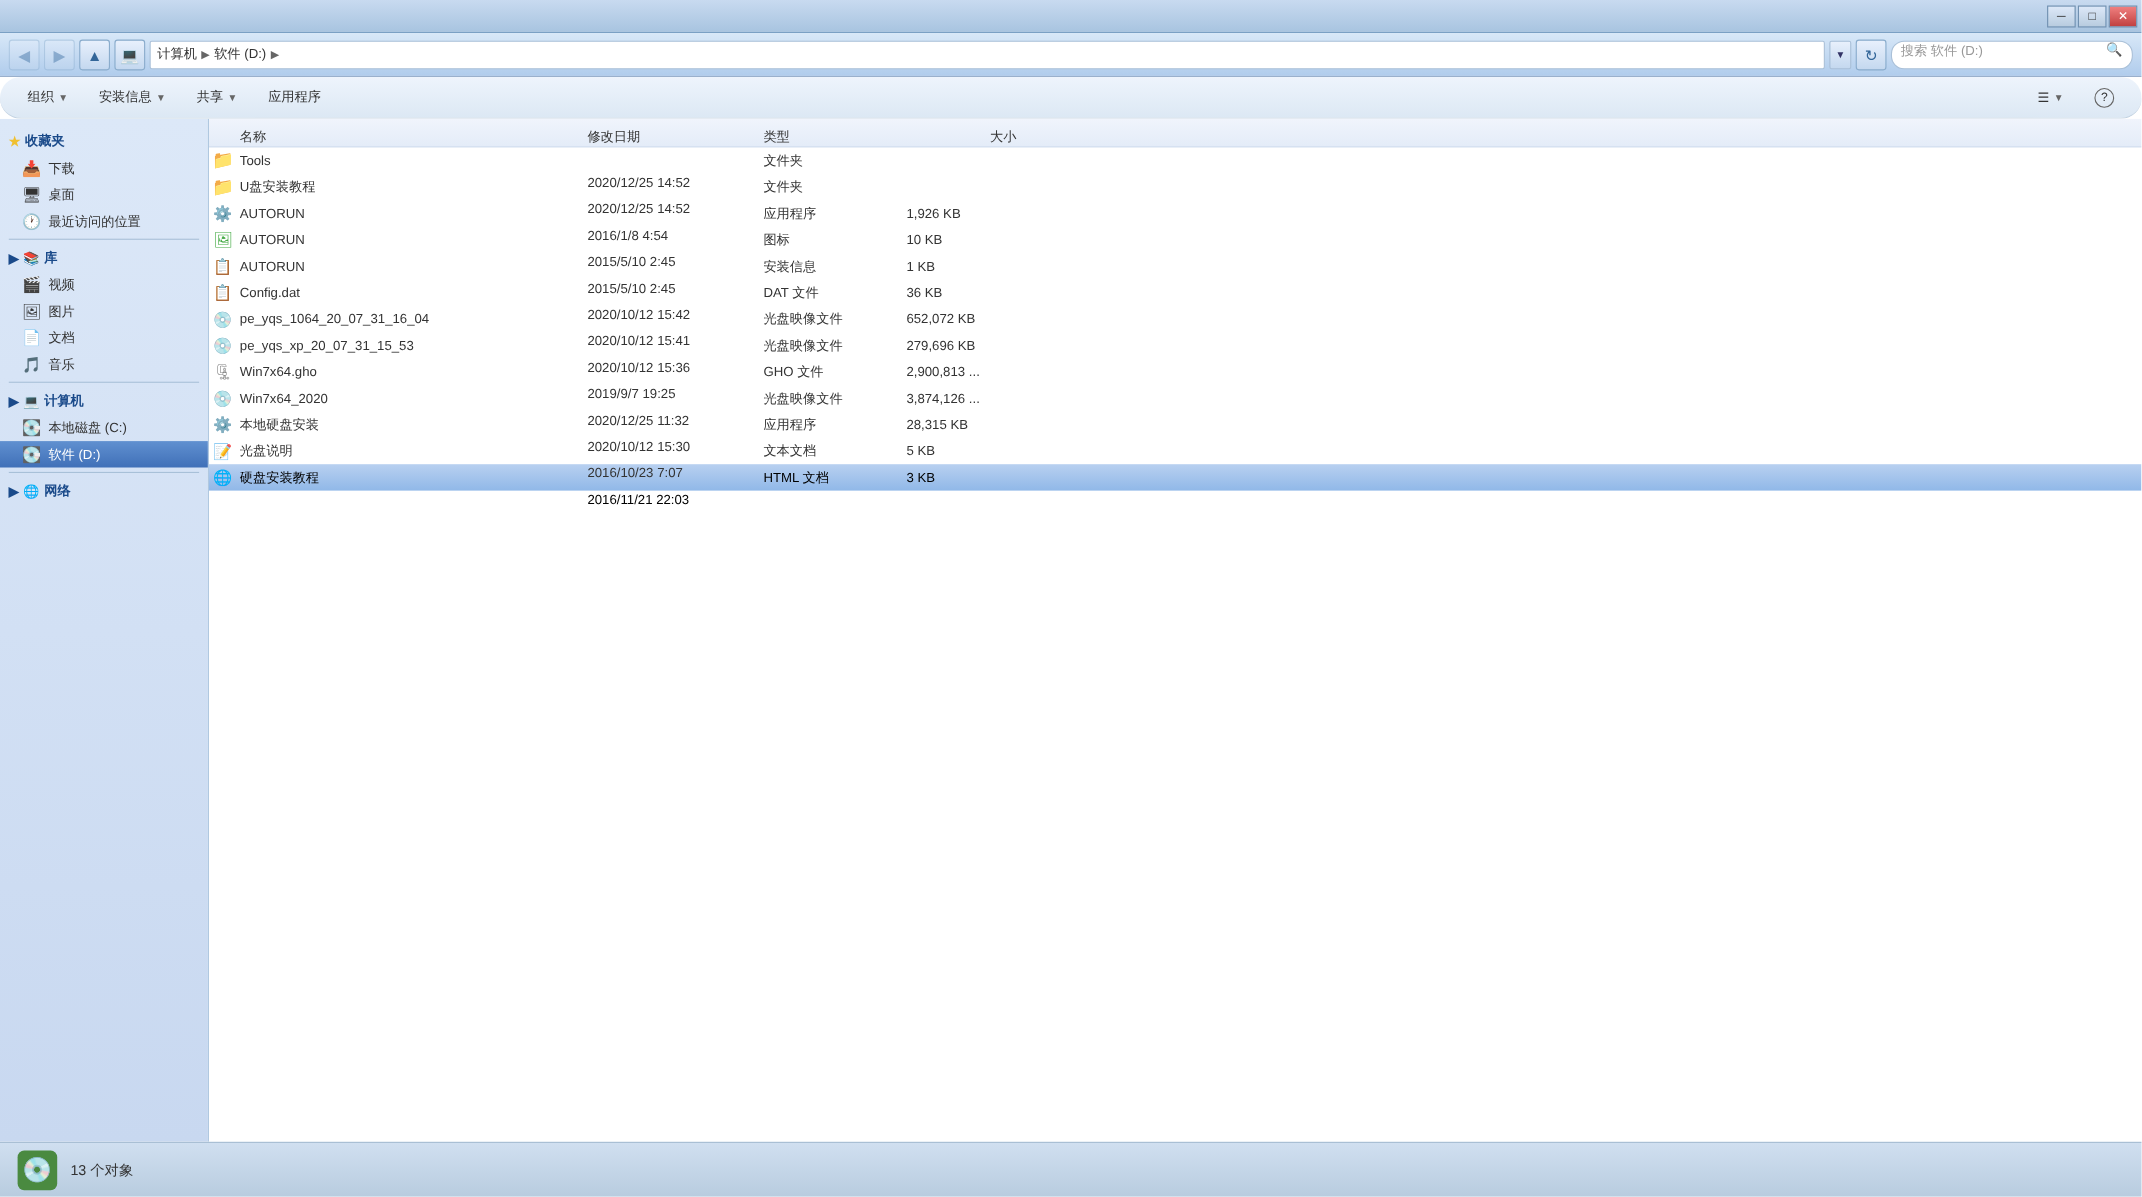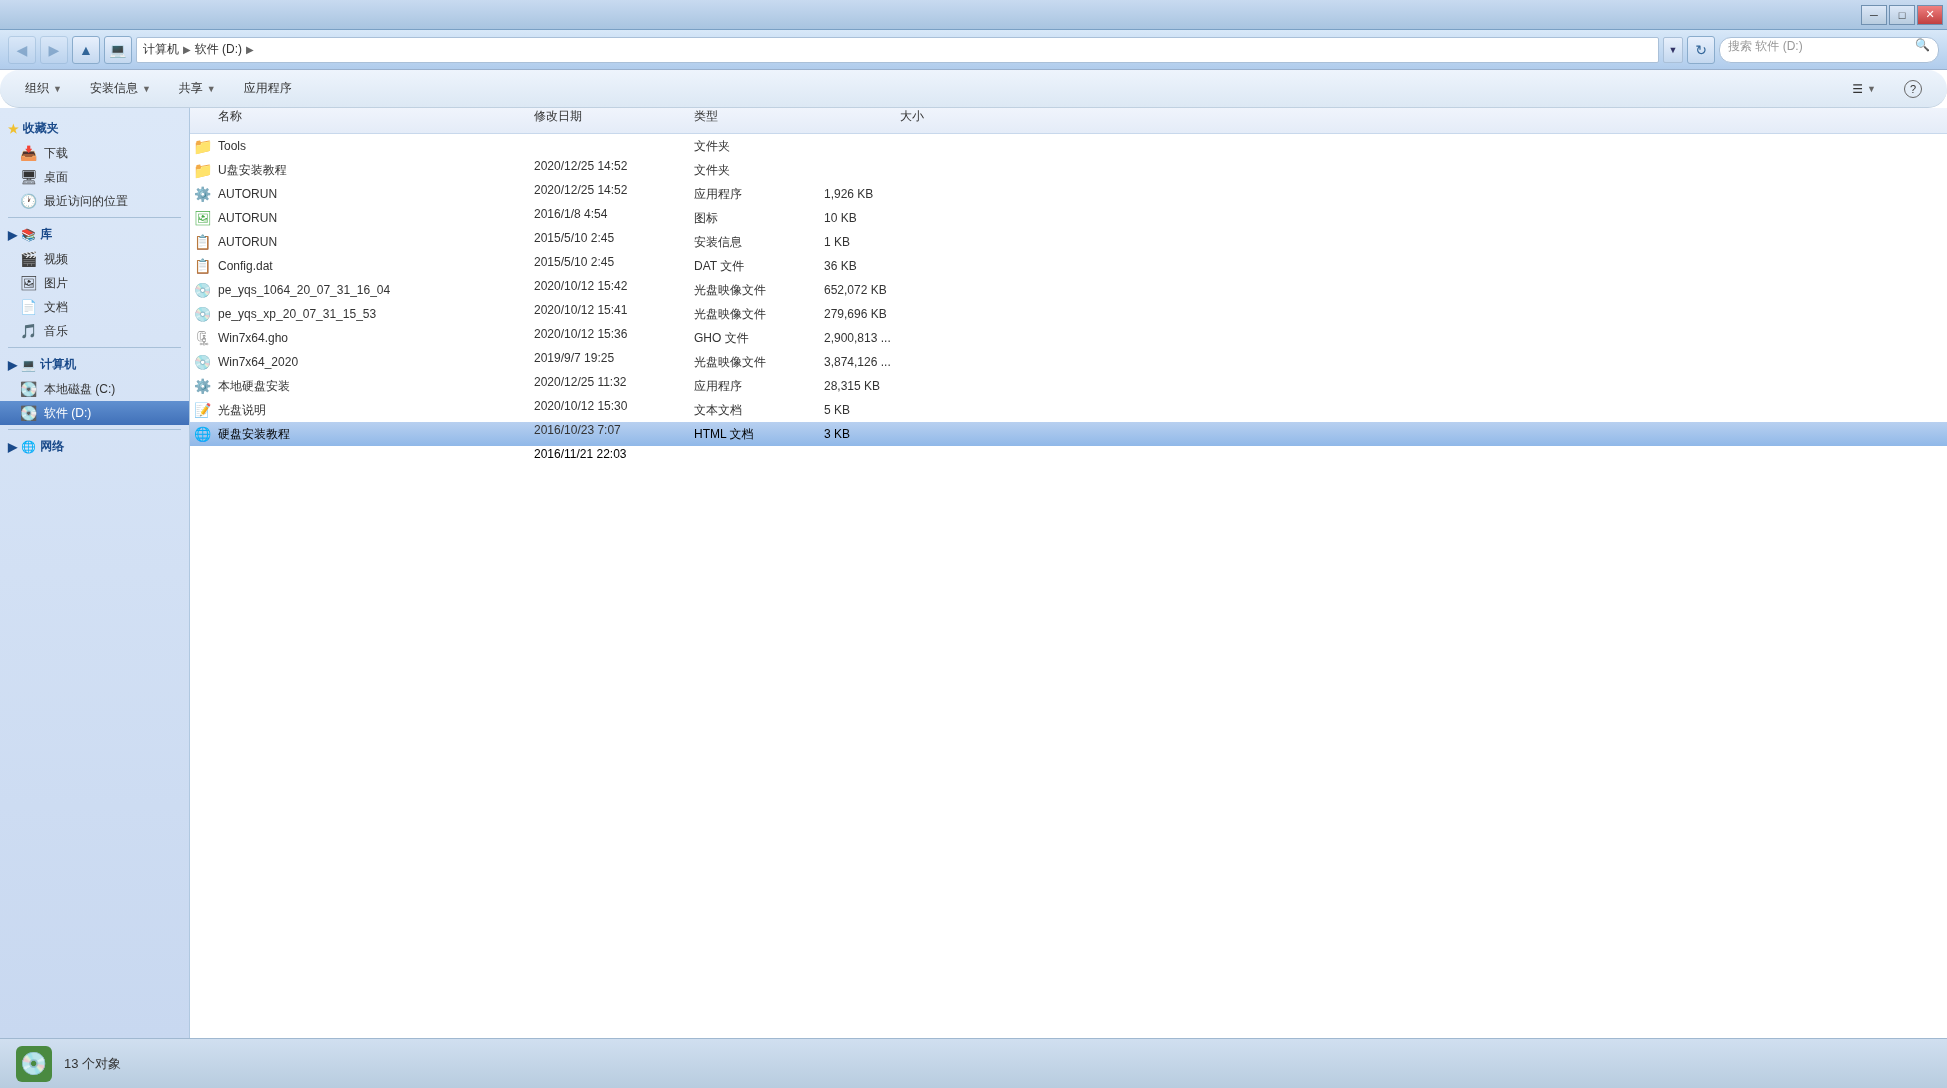"名称" .col-headers { align-items: flex-start -> flex-end }
